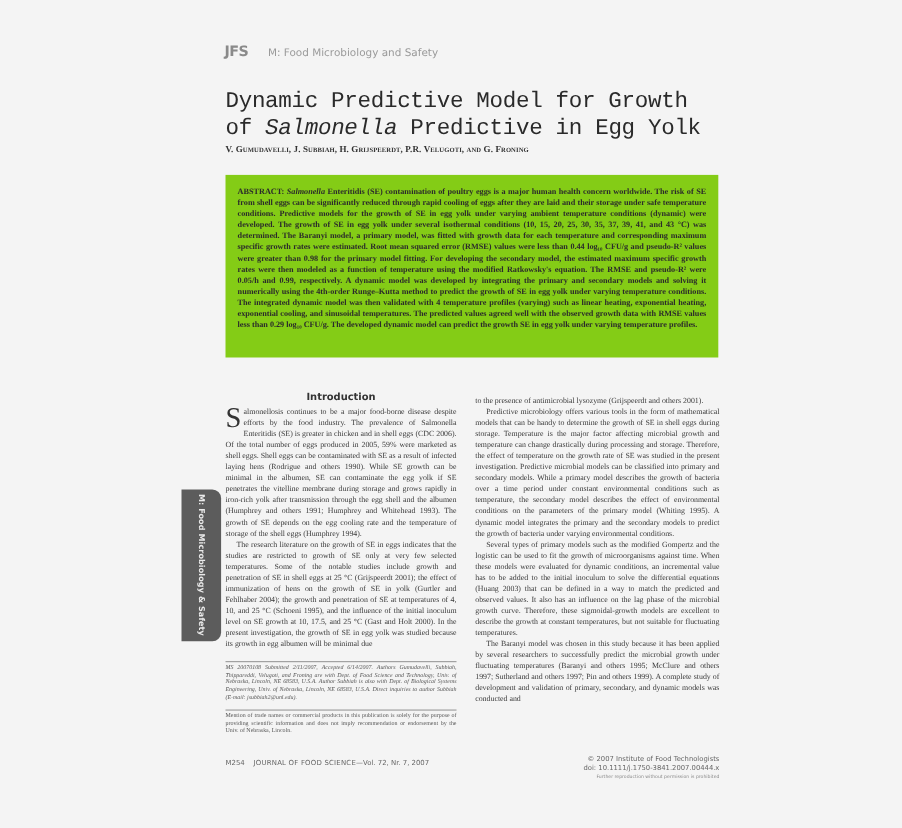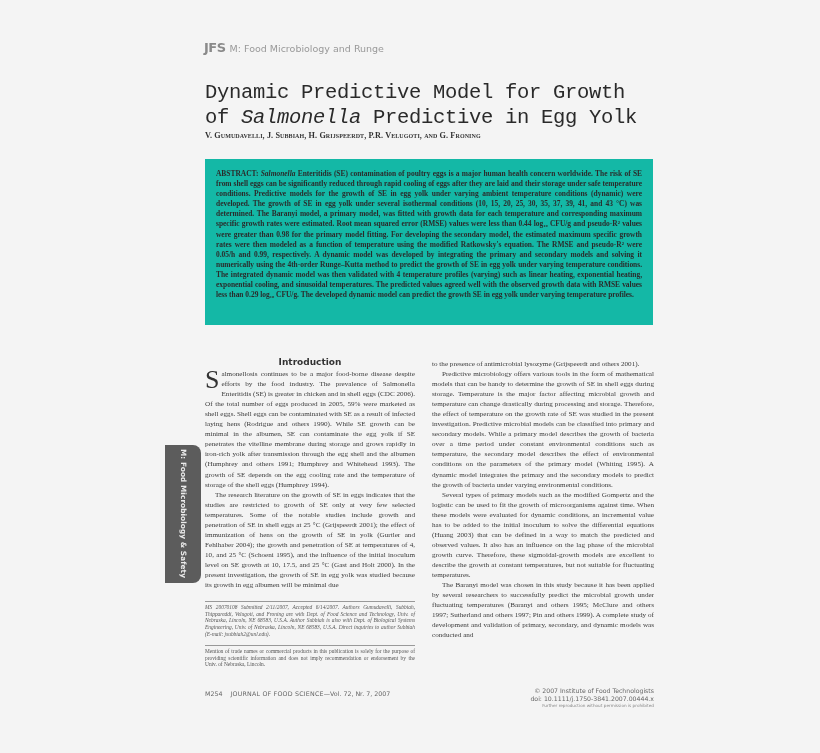"JFS" .running-head { gap: 4px -> 18px }
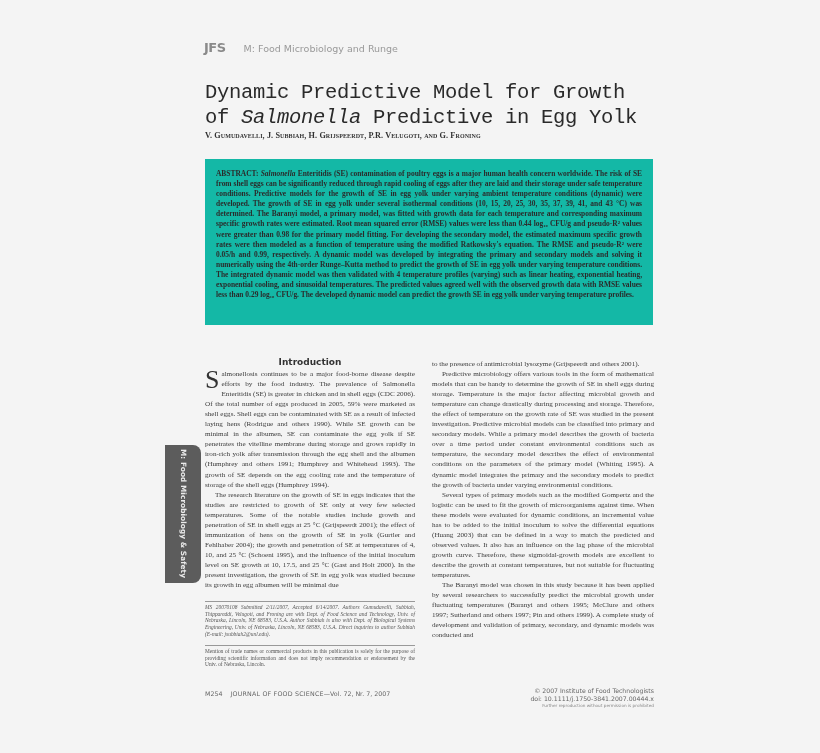"M: Food Microbiology and Runge" span.section-label { text: Runge -> Safety }
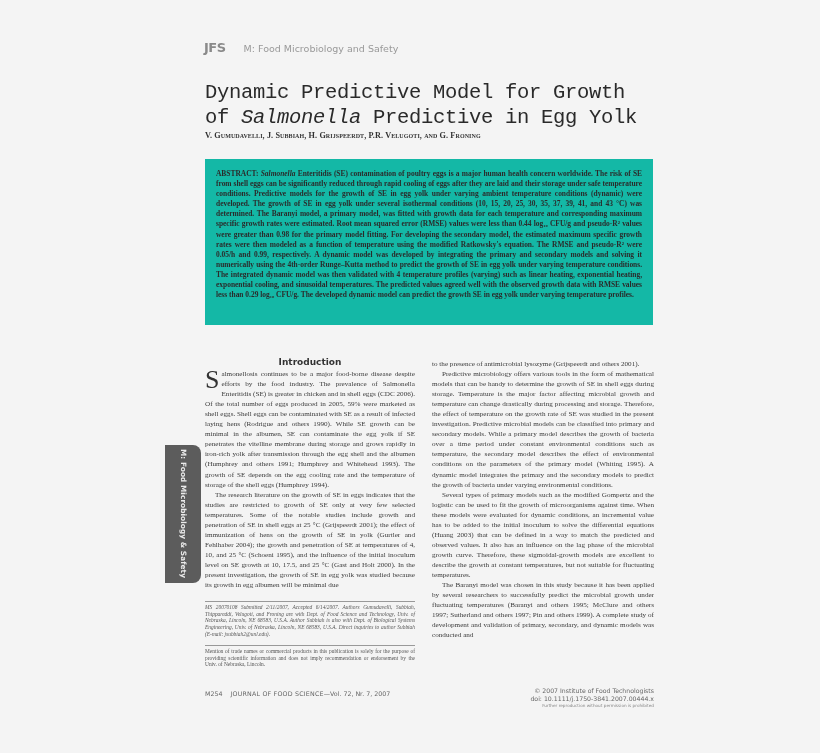"ABSTRACT: Salmonella Enteritidis (SE)" .abstract-box { background: #14b8a6 -> #84cc16 }
